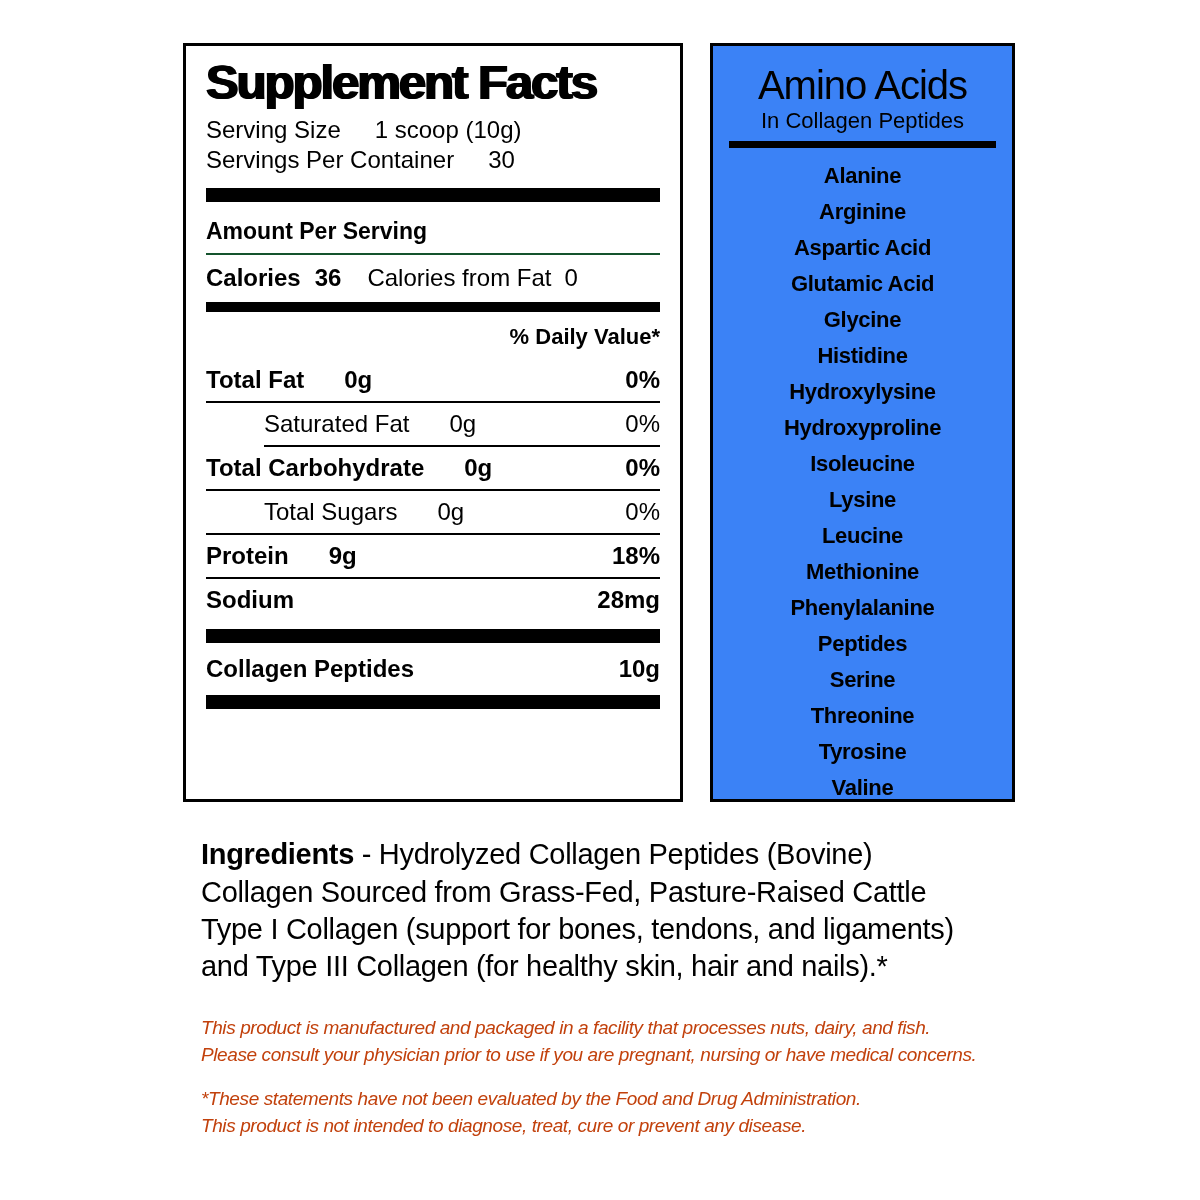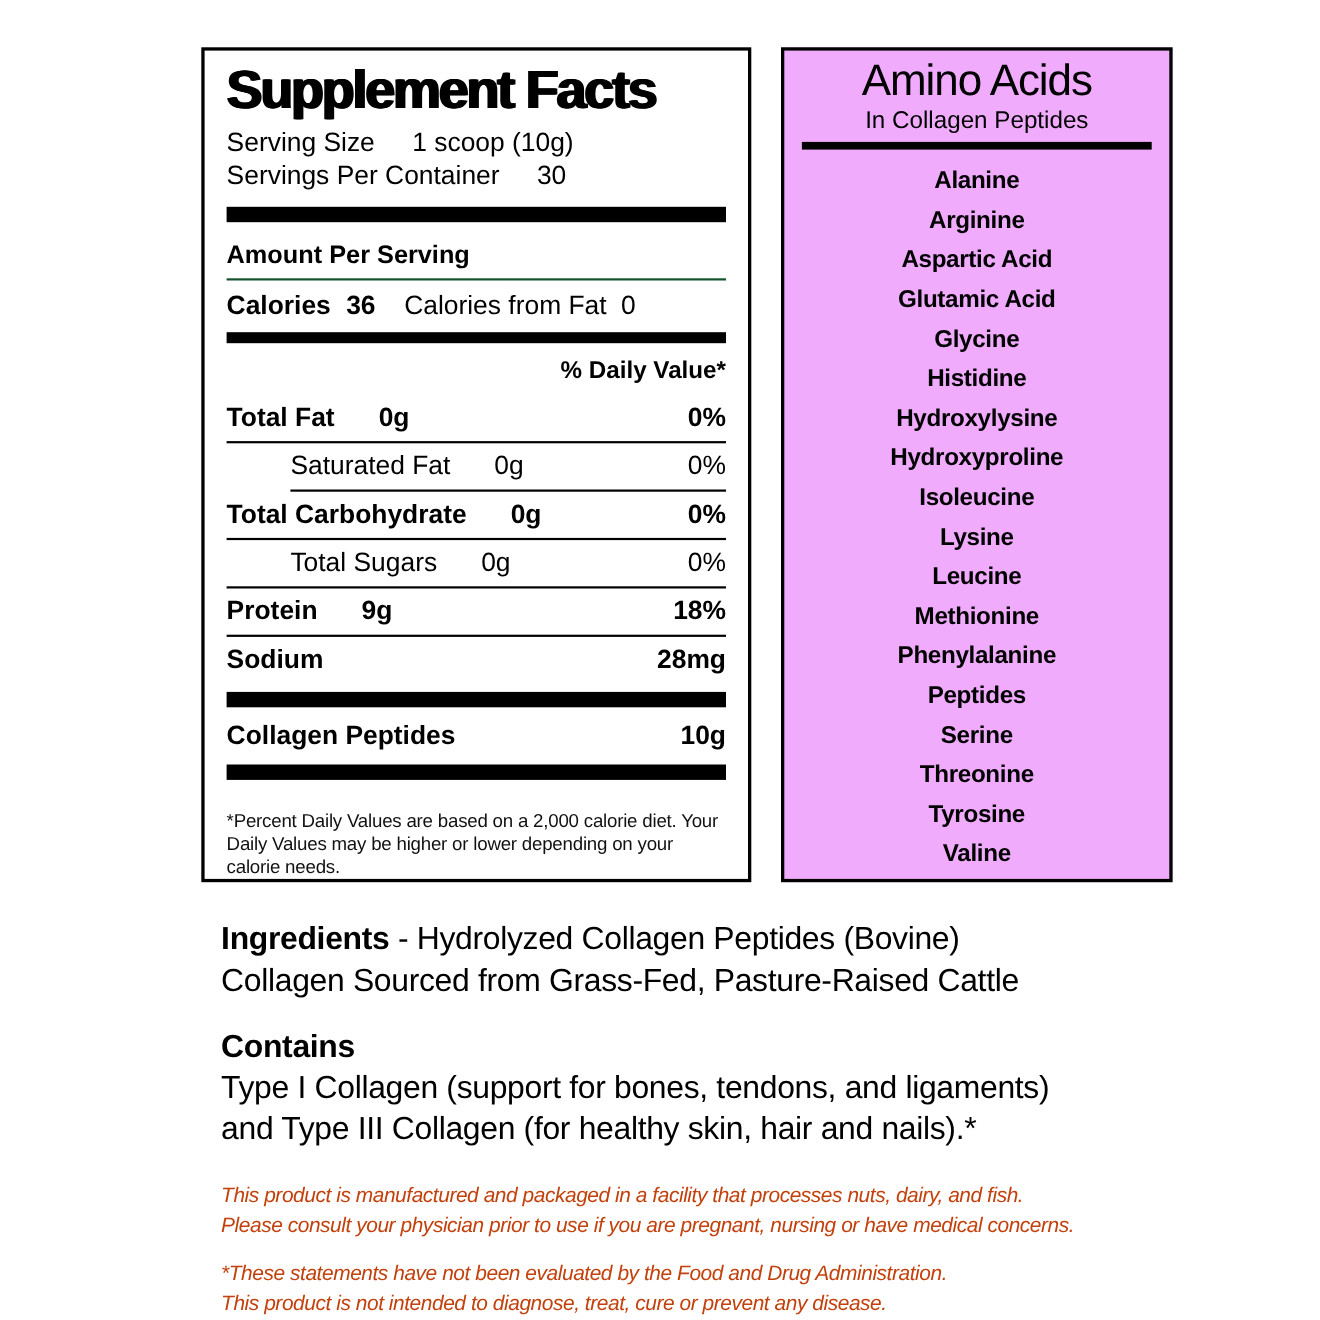"Amino Acids" .amino-panel { background: #f0abfc -> #3b82f6; padding-top: 4px -> 16px; width: 356px -> 305px }
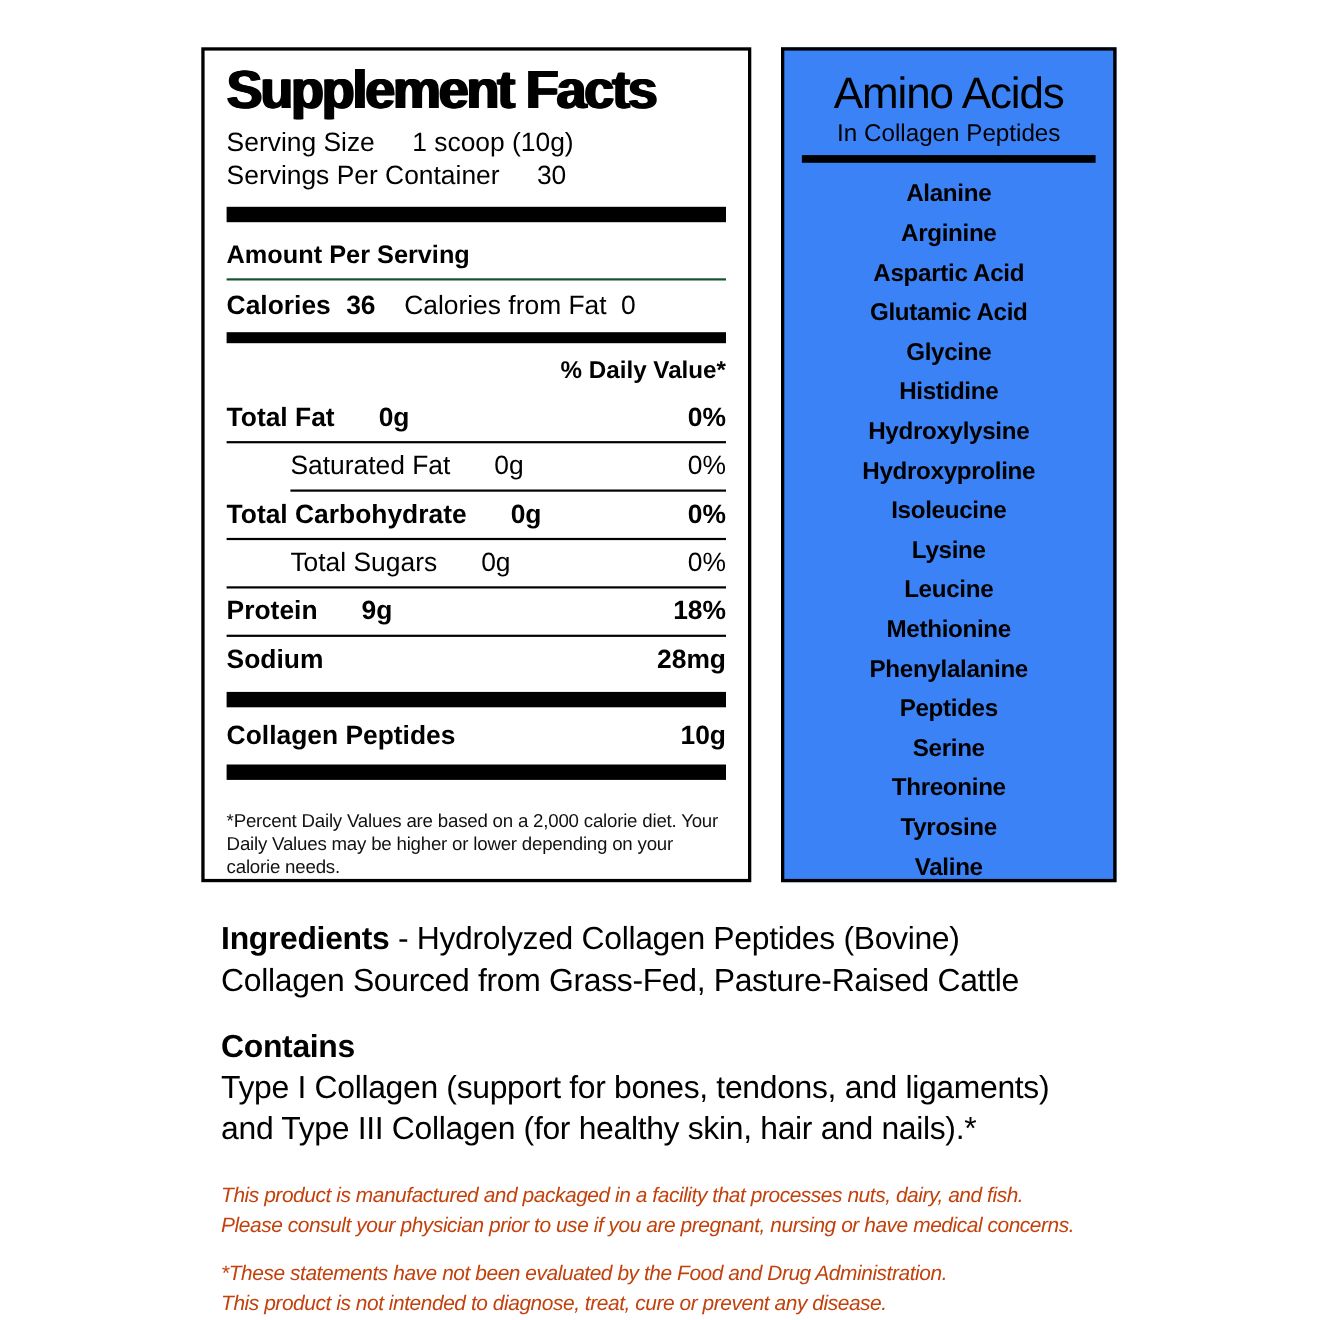"*Percent Daily Values are based" div.sf-footnote { html: <div>*Percent Daily Values are based on a 2,000 calorie diet. Your Daily Values may be higher or lower depending on your calorie needs.</div> -> none }
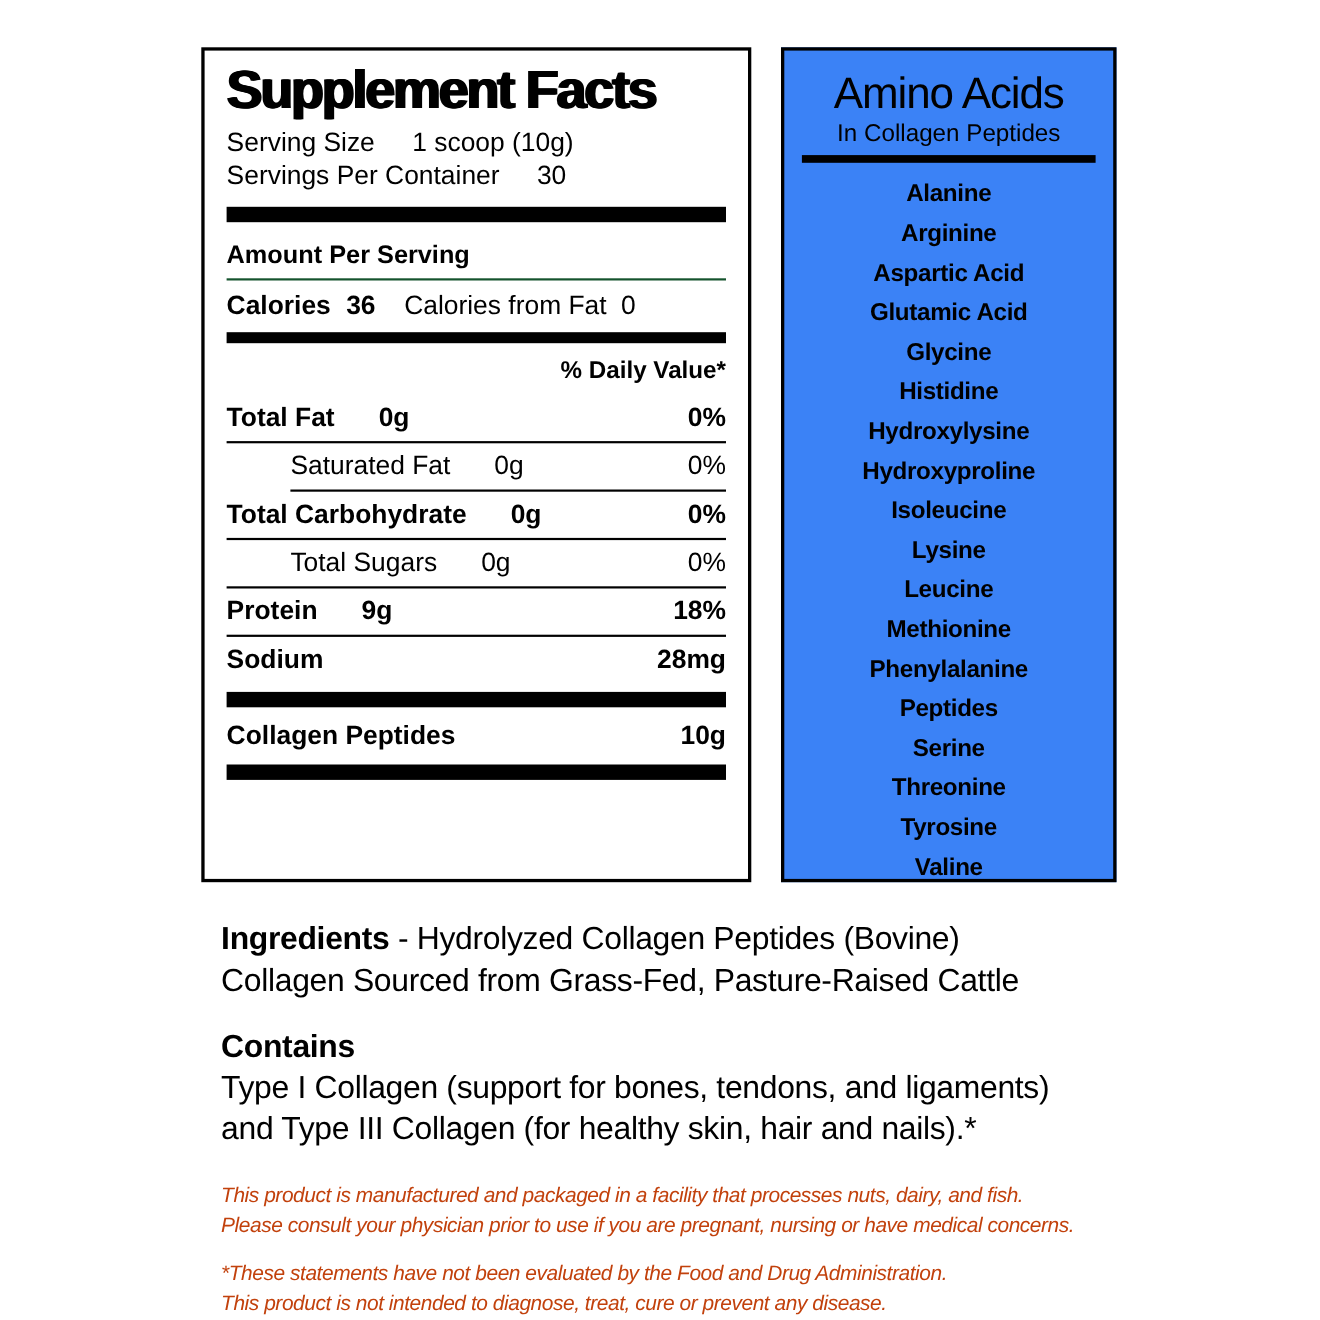"Contains" div.contains-heading { html: <div>Contains</div> -> none }
